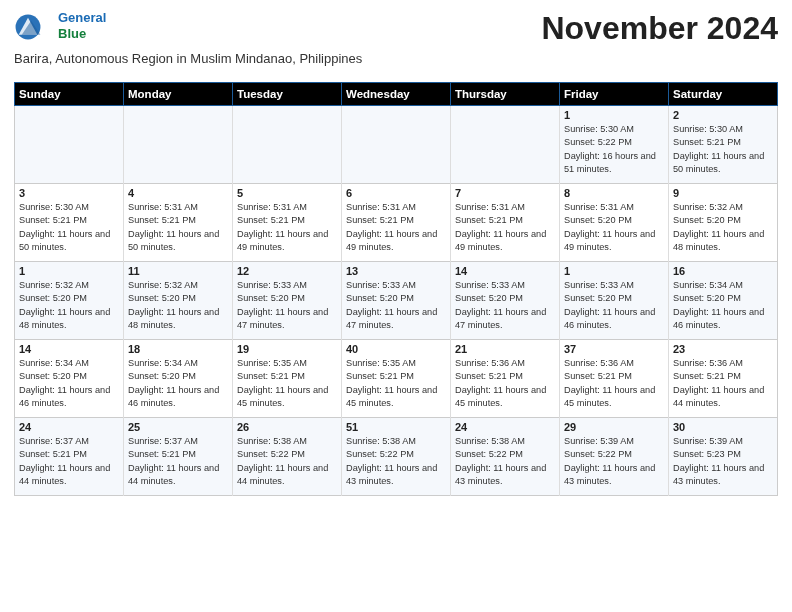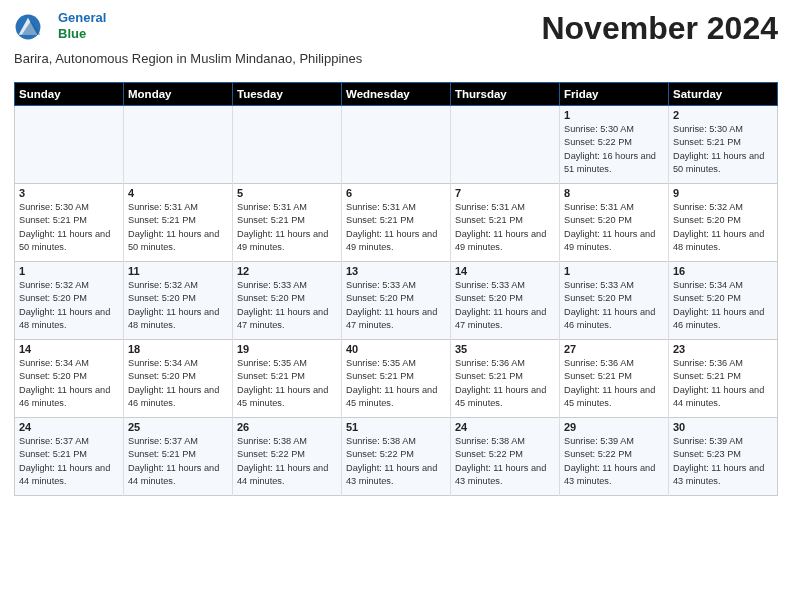"35" span.day-num { text: 35 -> 21 }
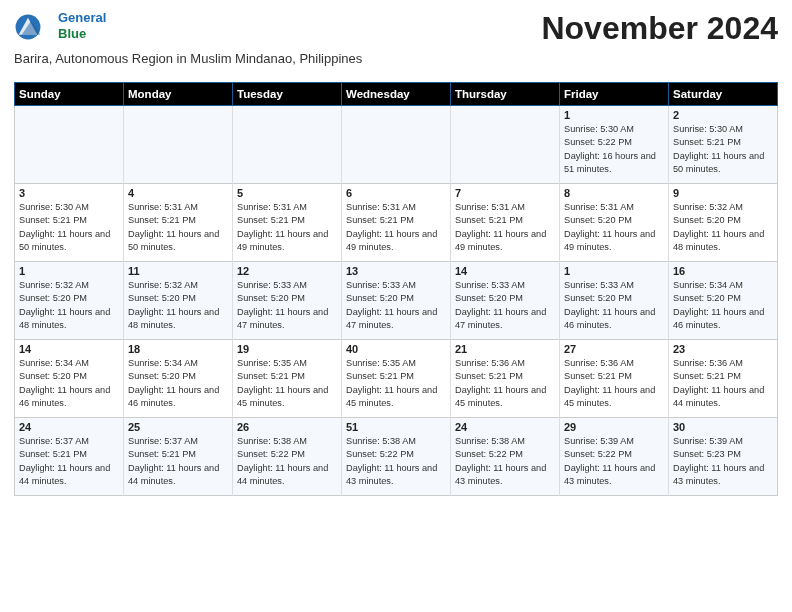"27" span.day-num { text: 27 -> 37 }
